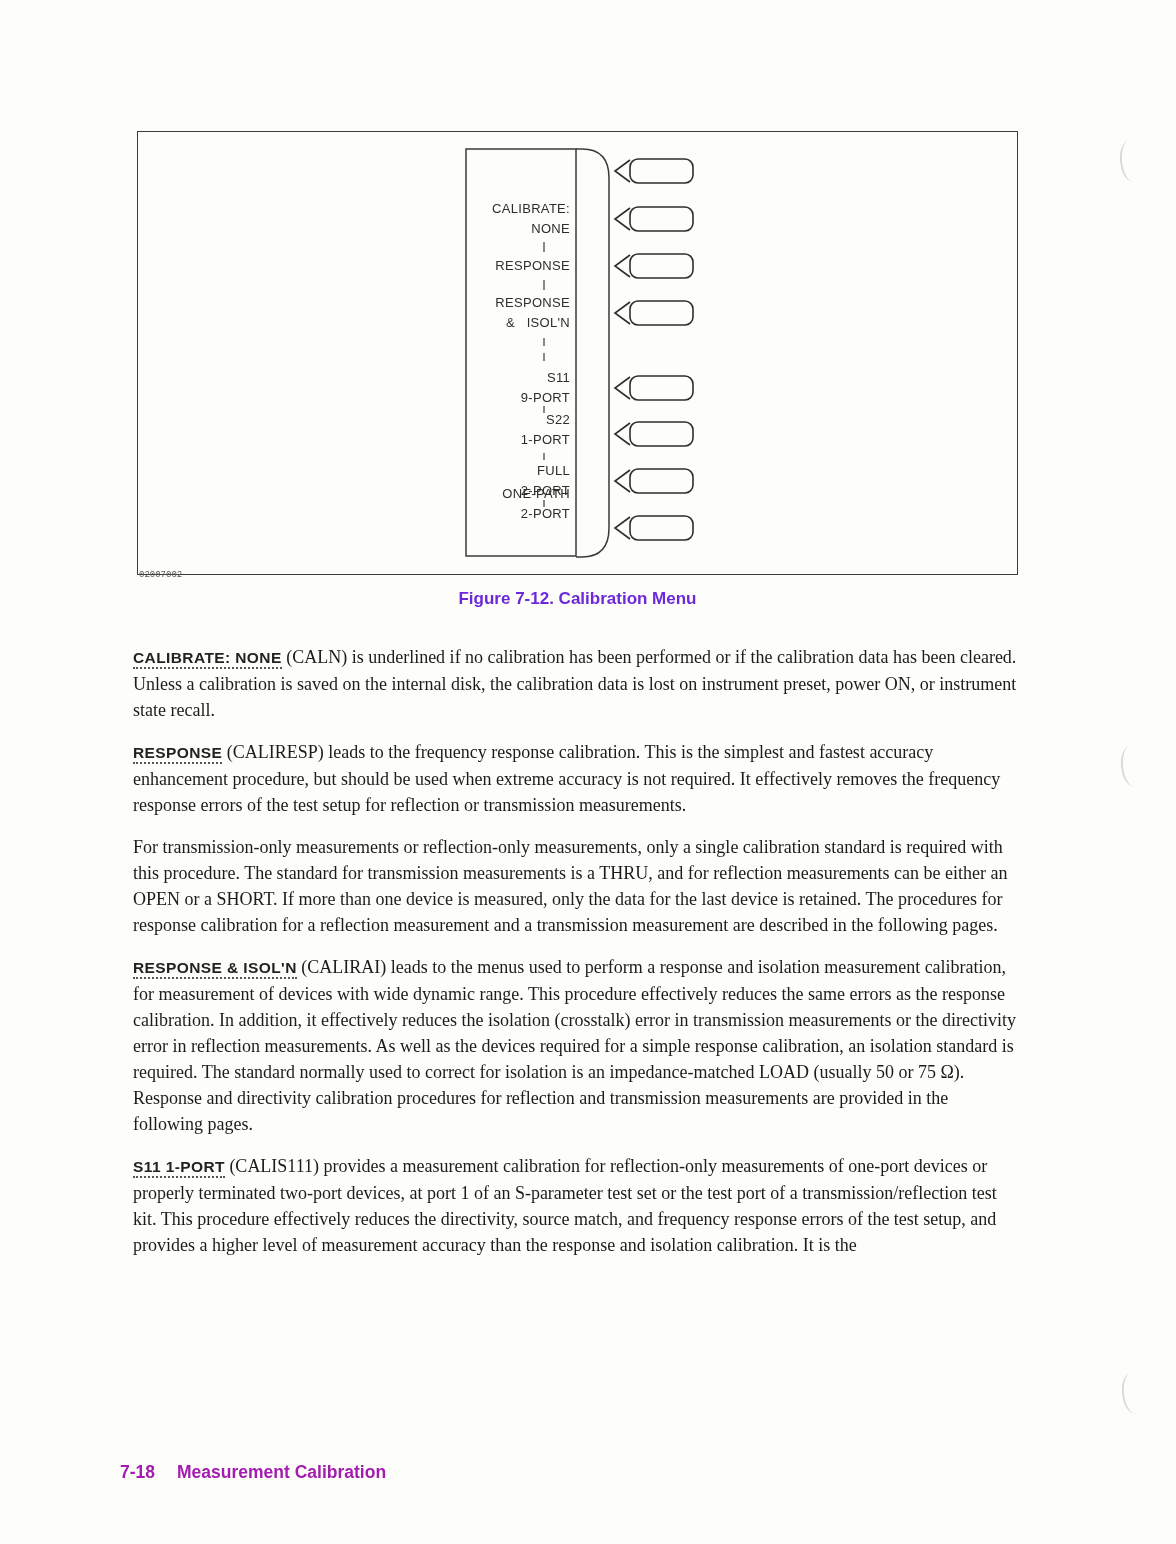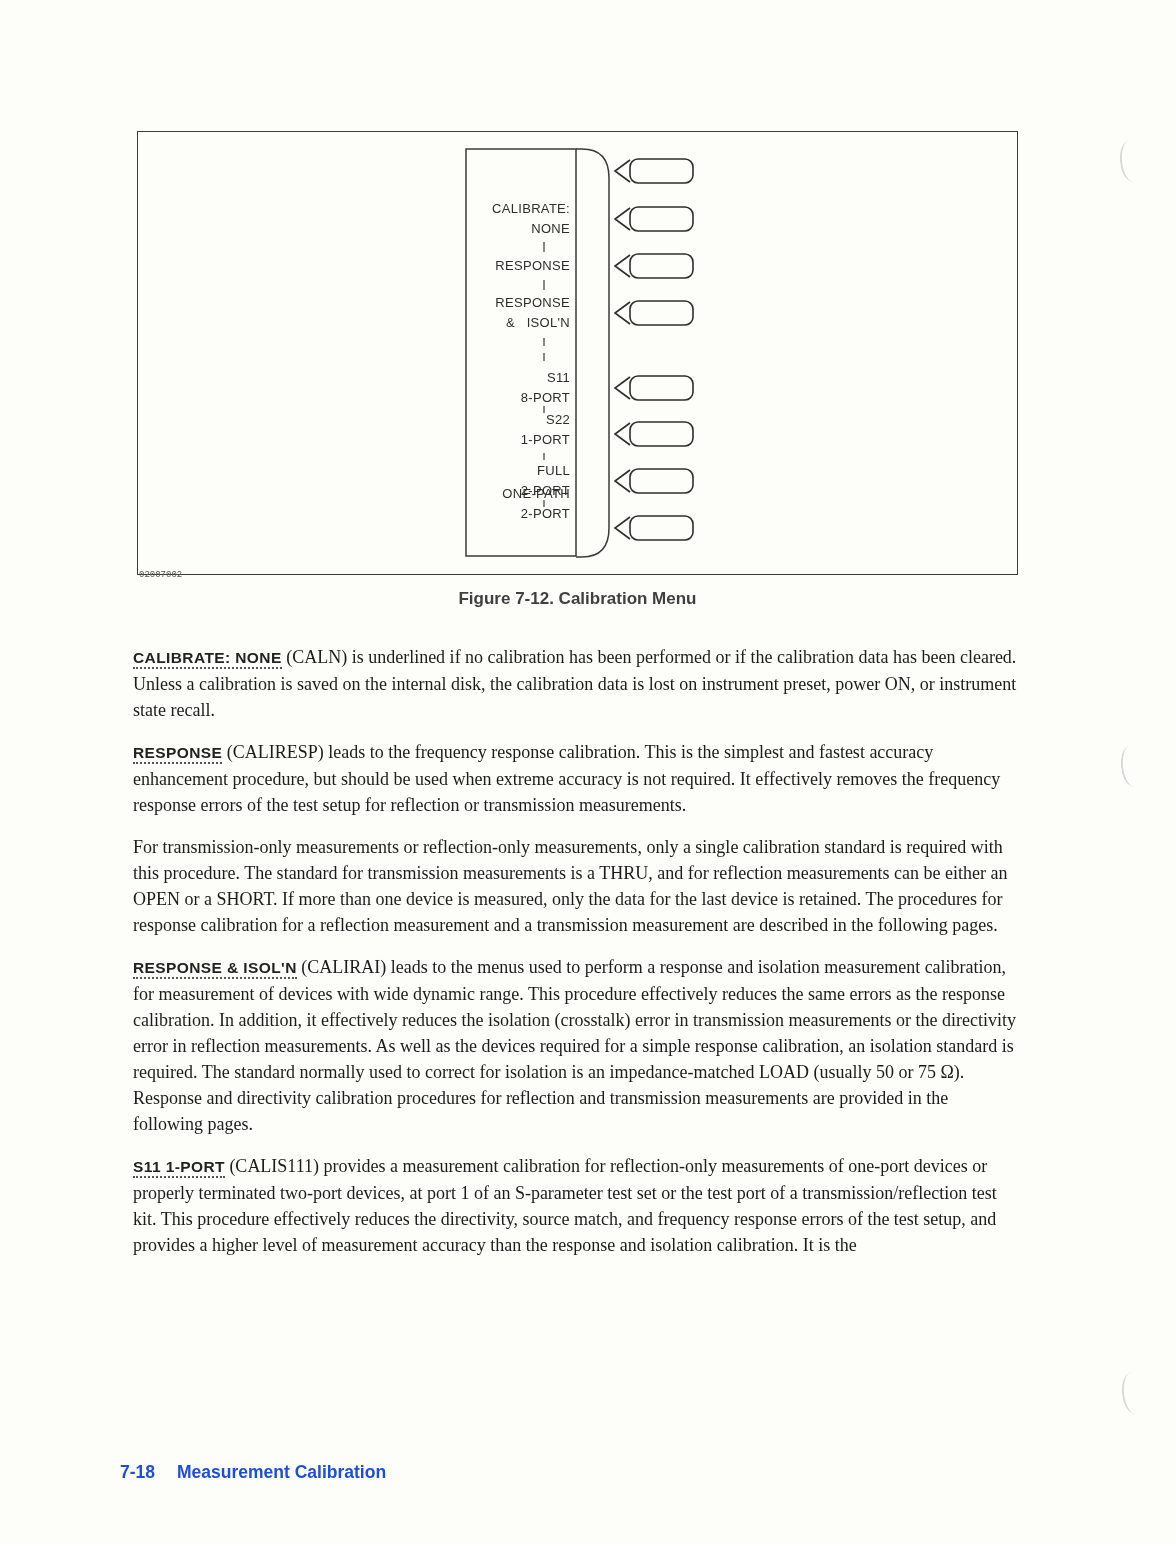"S11" div.menu-label { text: 8-PORT -> 9-PORT }
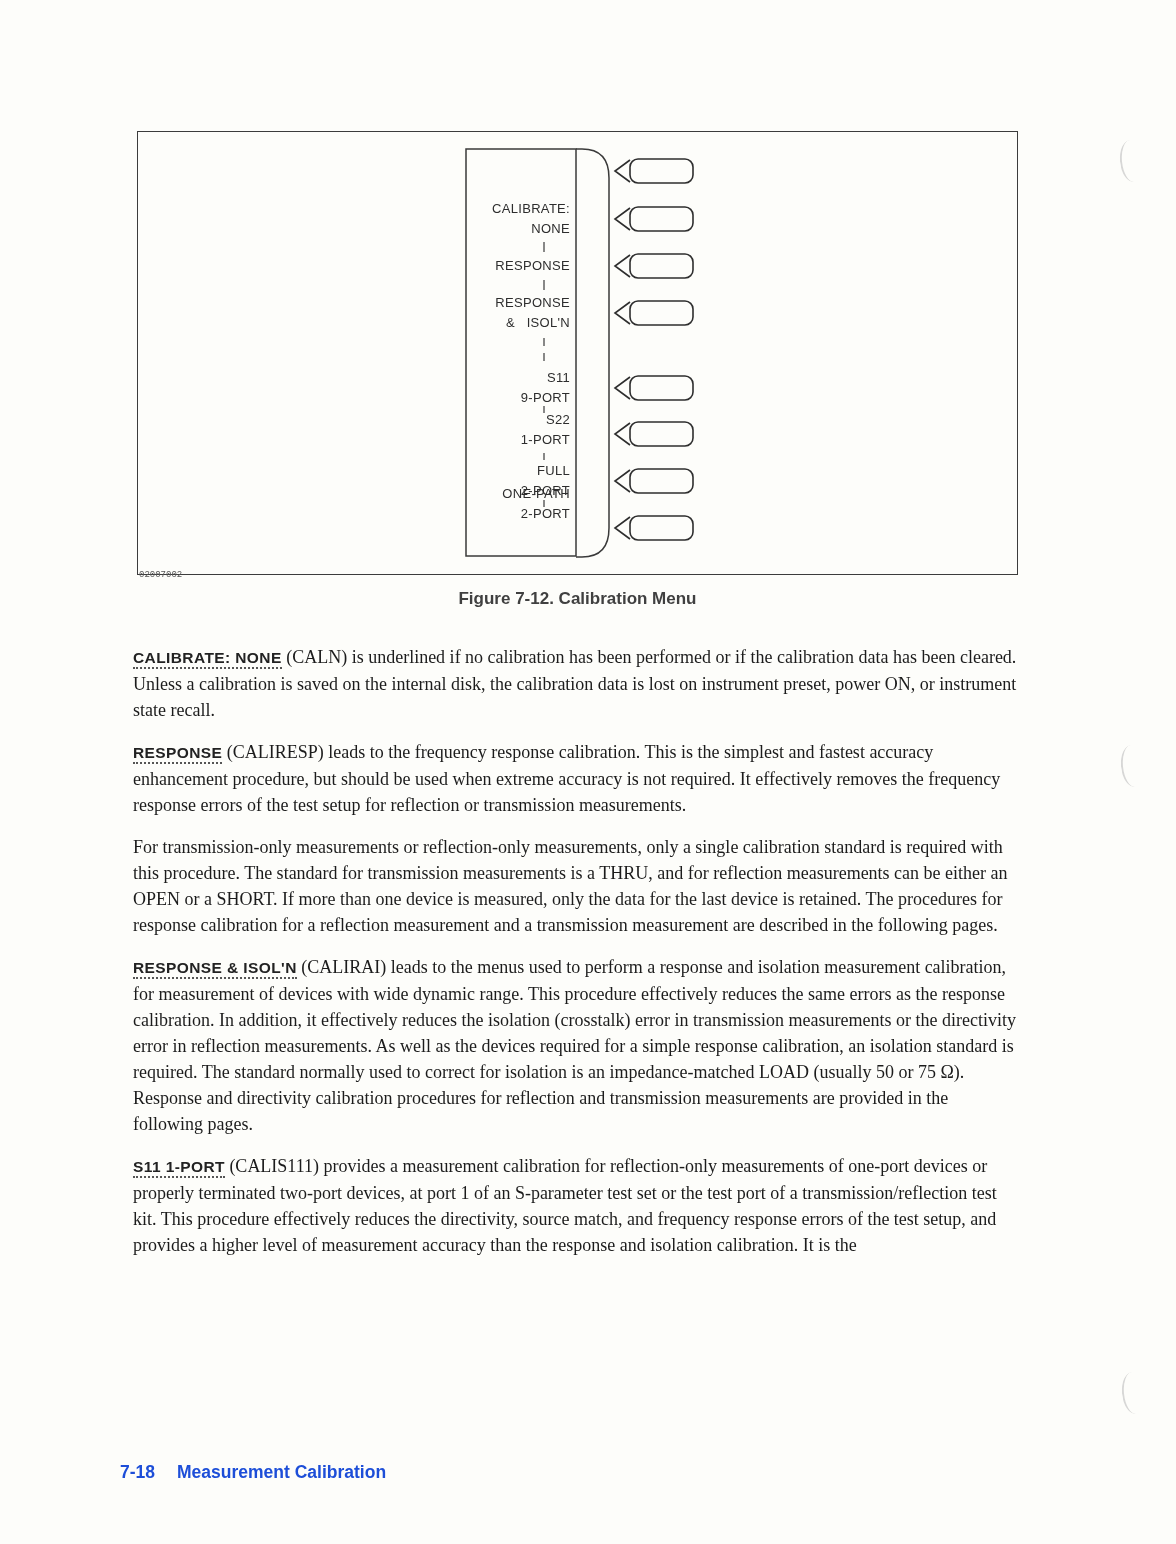"Figure 7-12. Calibration Menu" .caption { color: #404040 -> #6d28d9 }
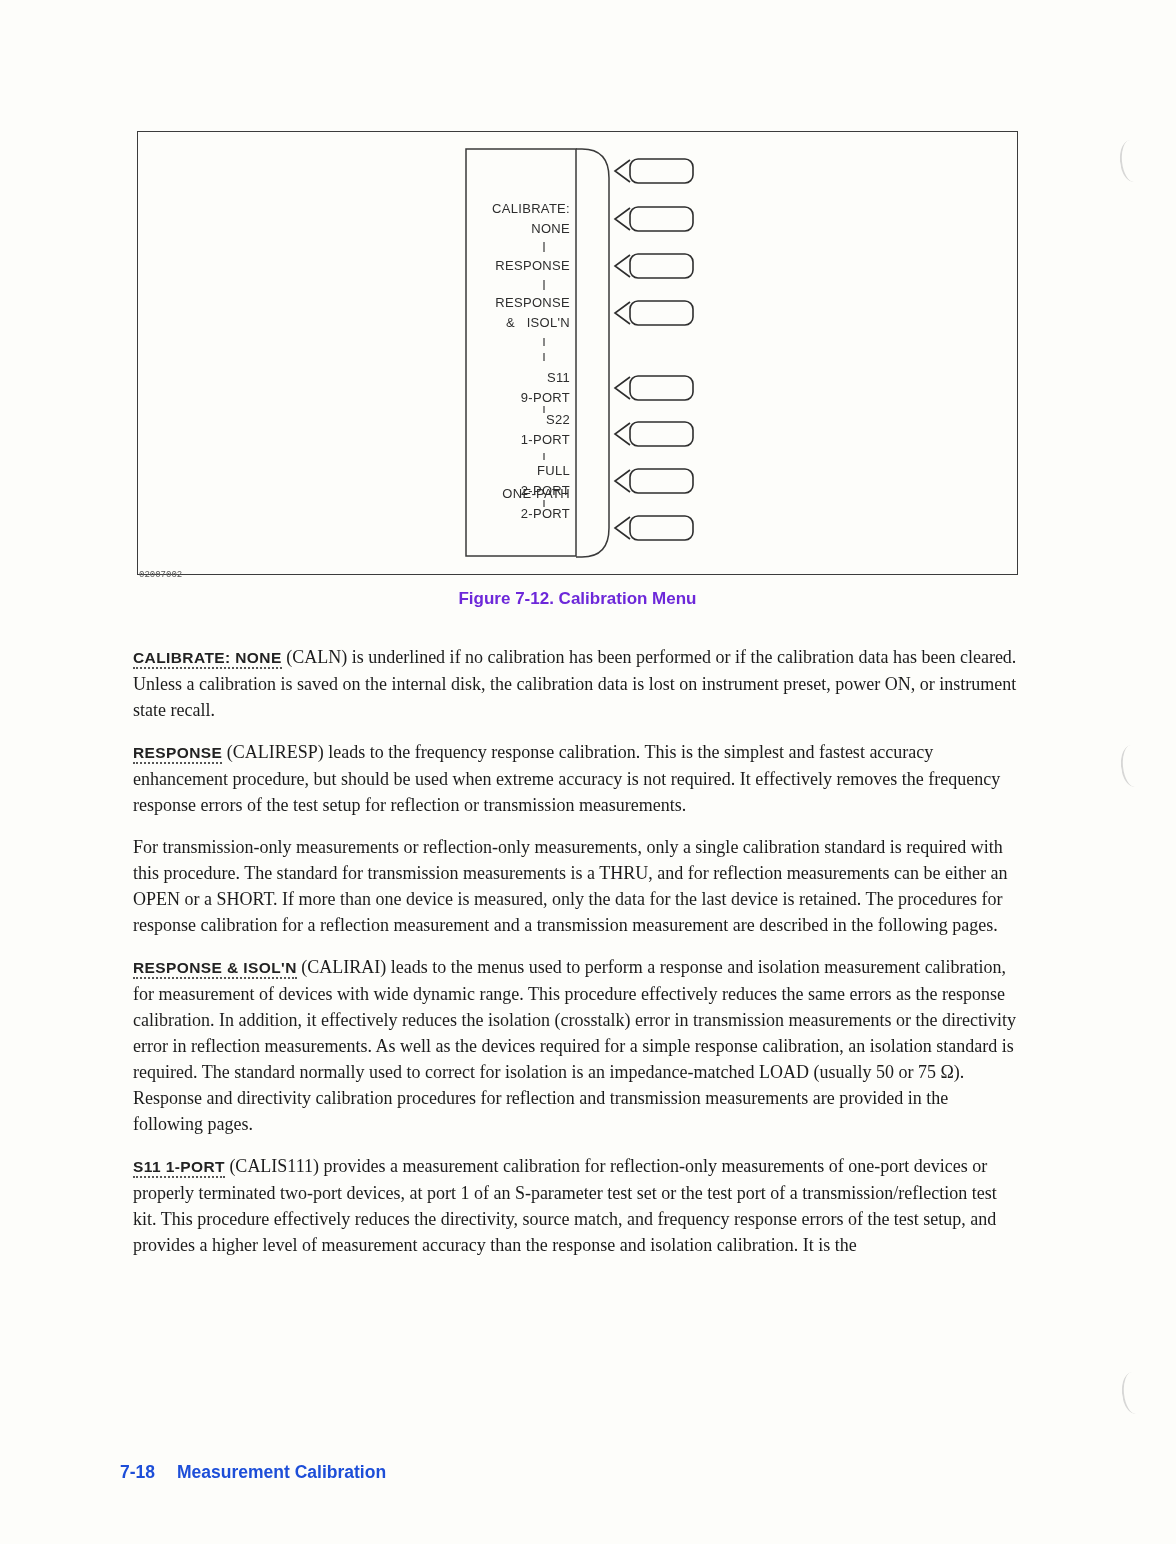"7-18 Measurement Calibration" .footer { color: #1d4ed8 -> #a21caf }
